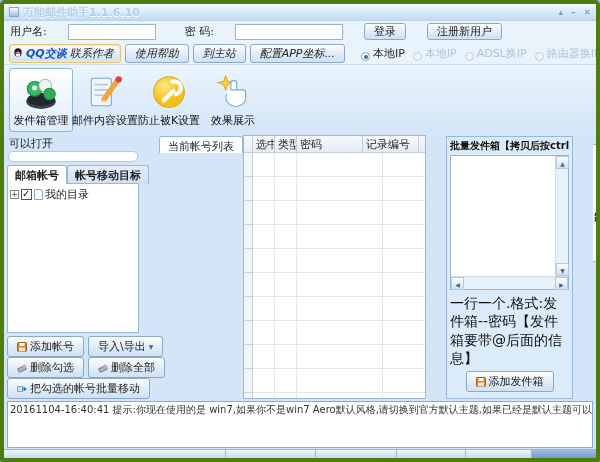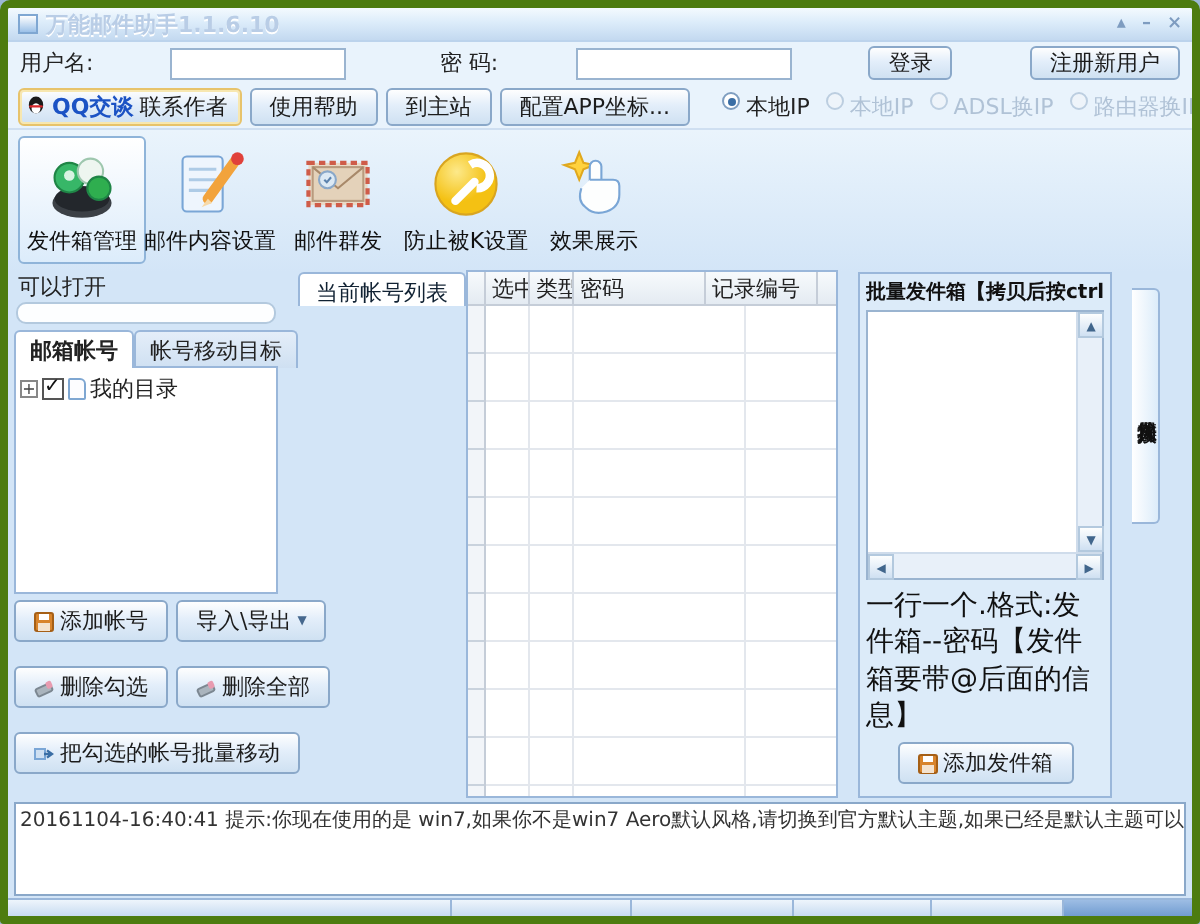"用户名:" .login-row { justify-content: space-between -> none }
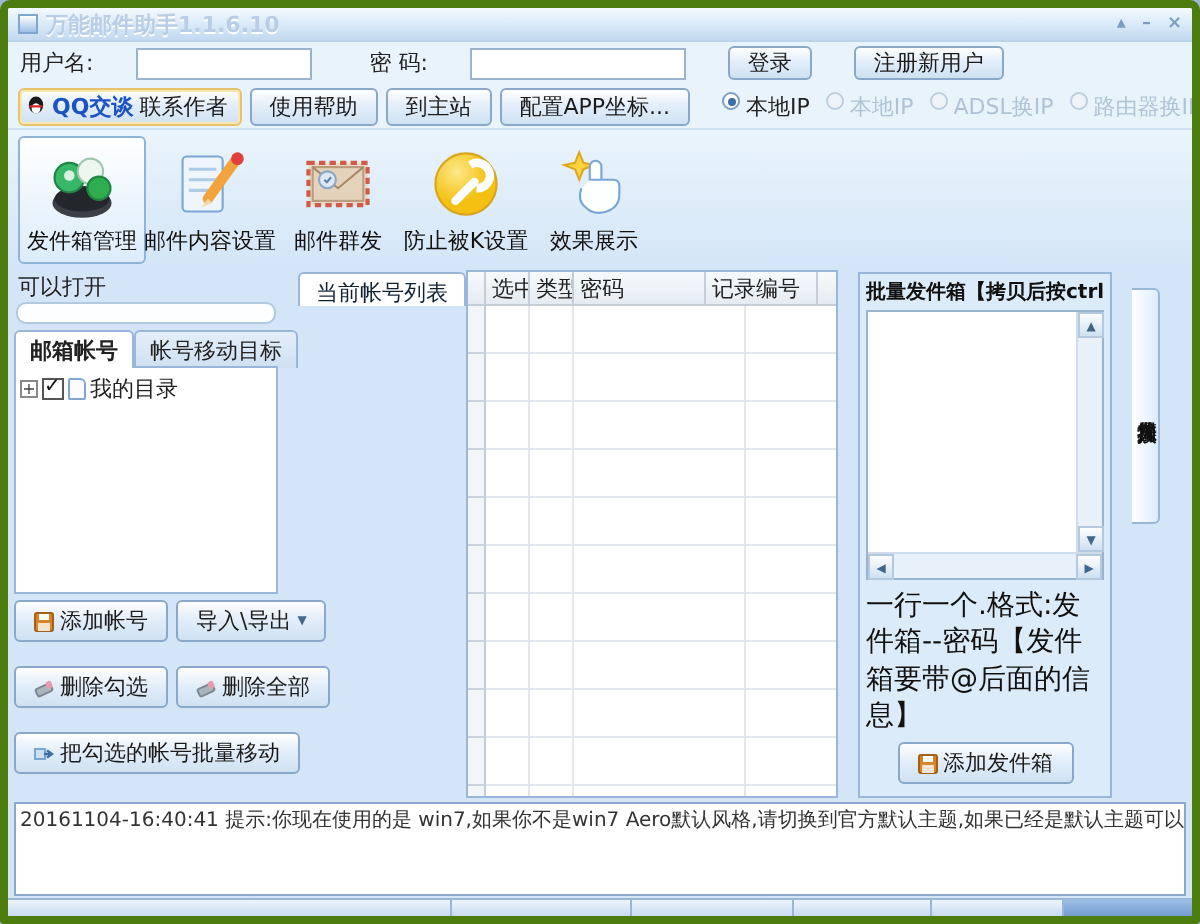"QQ交谈" .btn.tall { font-style: none -> italic }
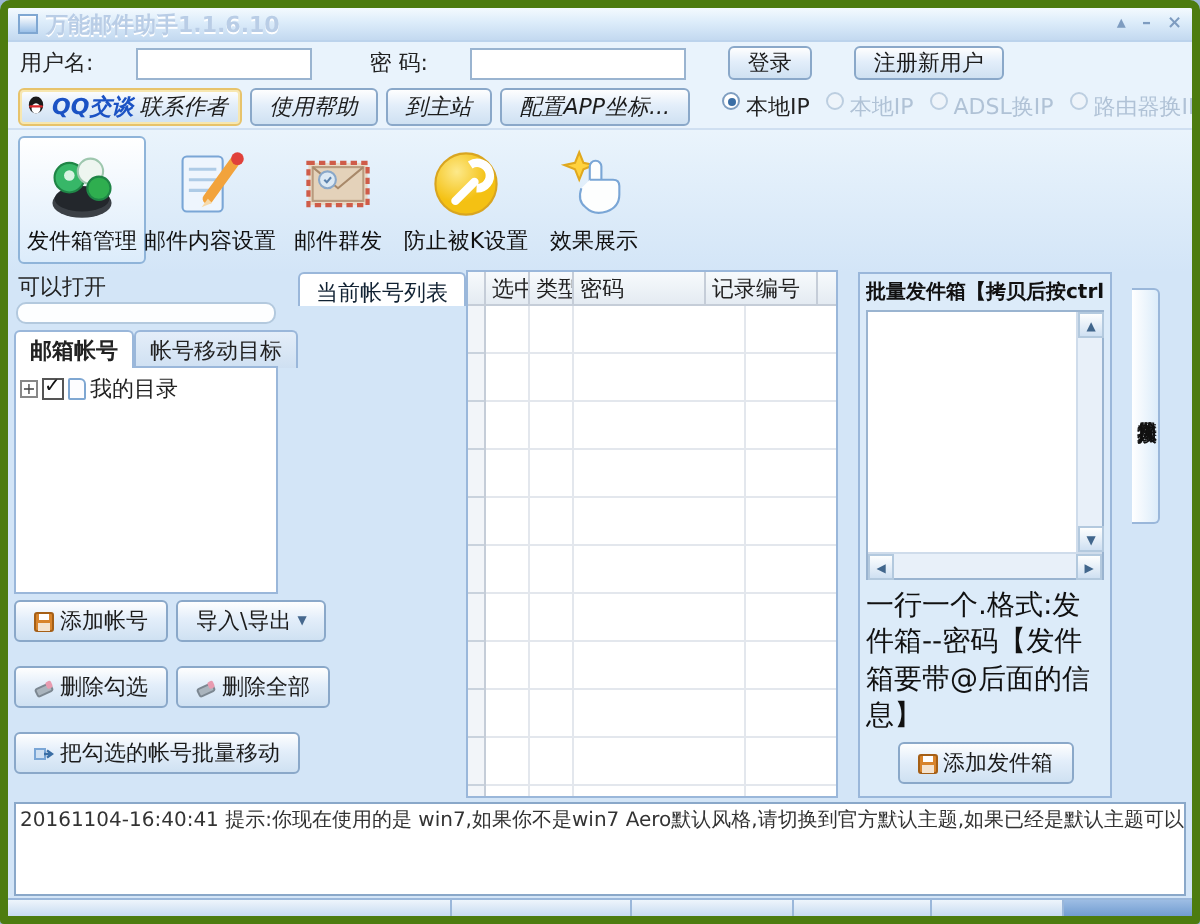"本地IP" .radio { align-items: flex-start -> flex-end }
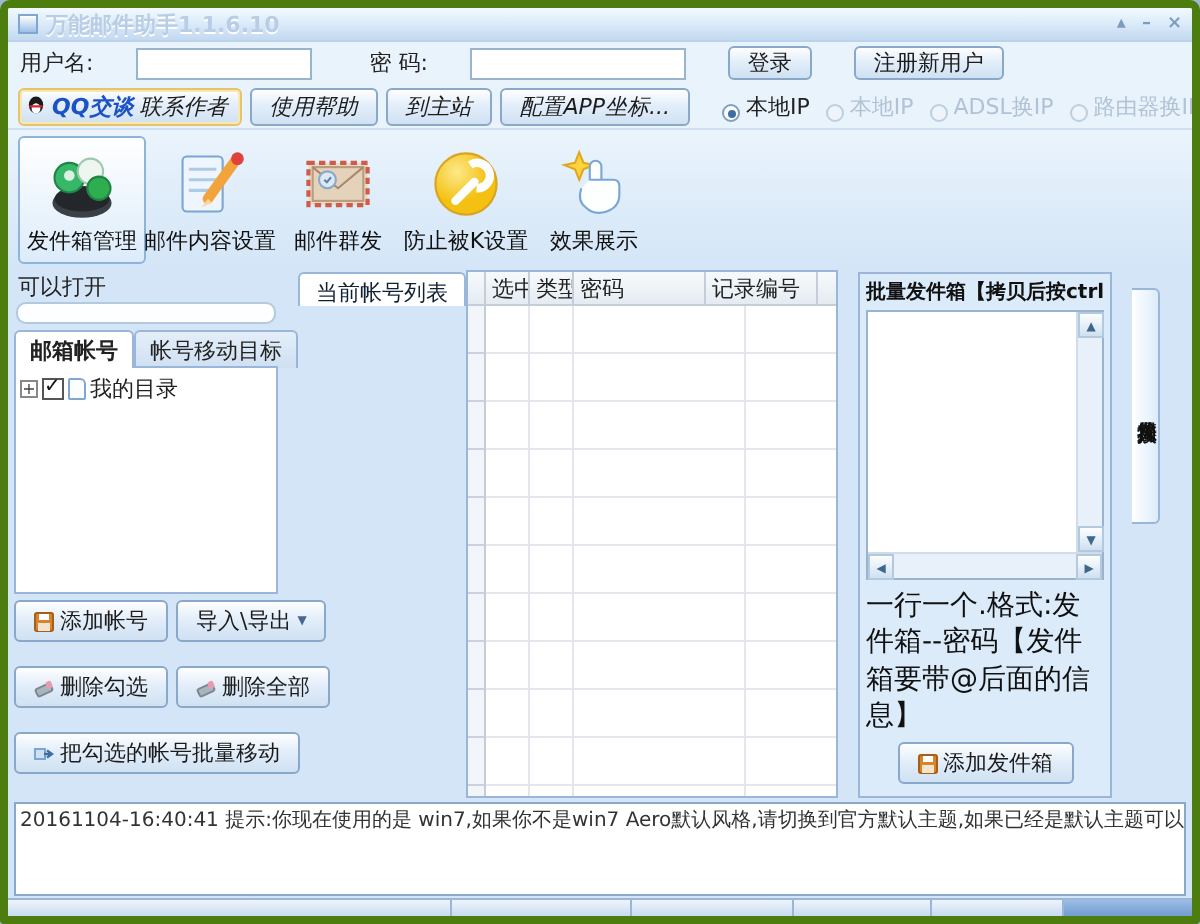"邮件群发" div.rib-item { html: <div> <svg> <rect></rect> <rect></rect> <path></path> <circle></circle> <path></path> </svg> <span>邮件群发</span> </div> -> none }
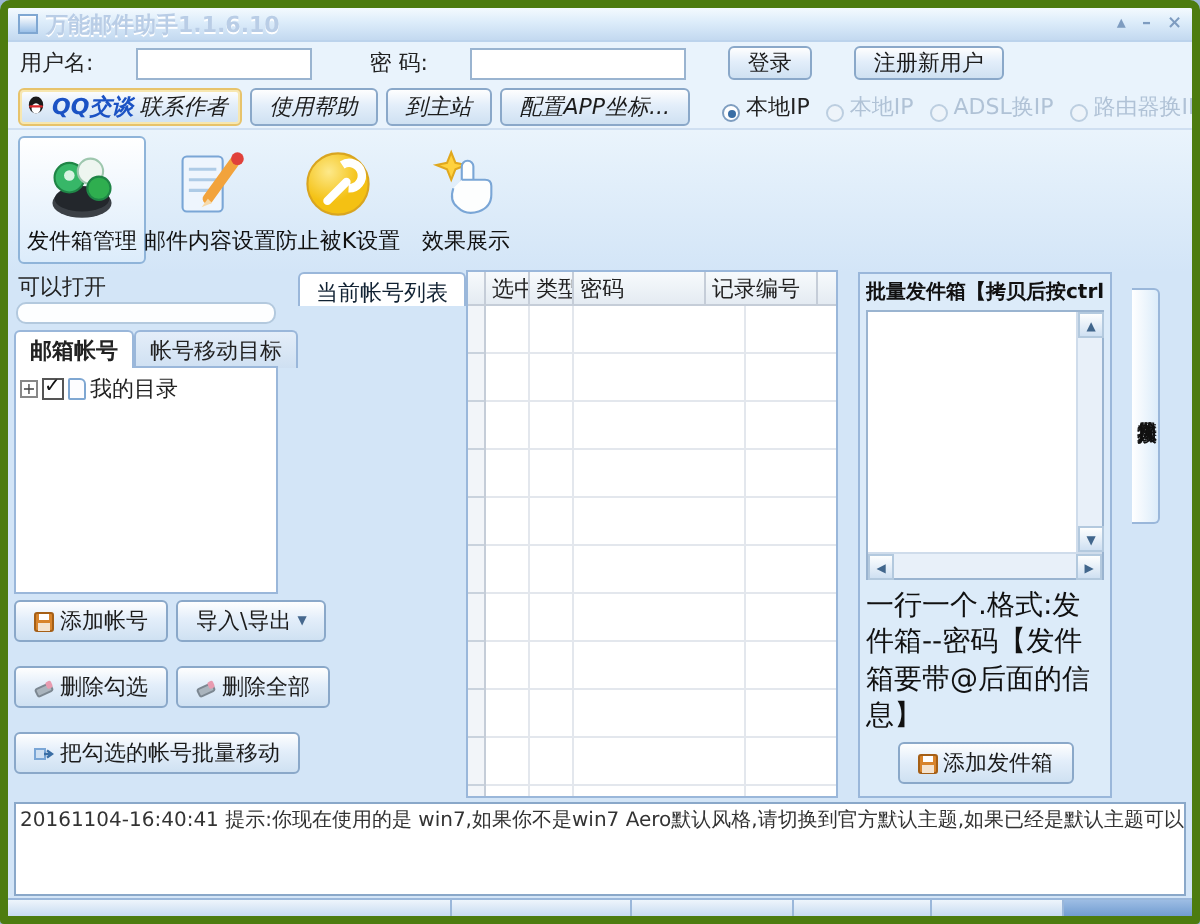"可以打开" .main { gap: 10px -> 20px }
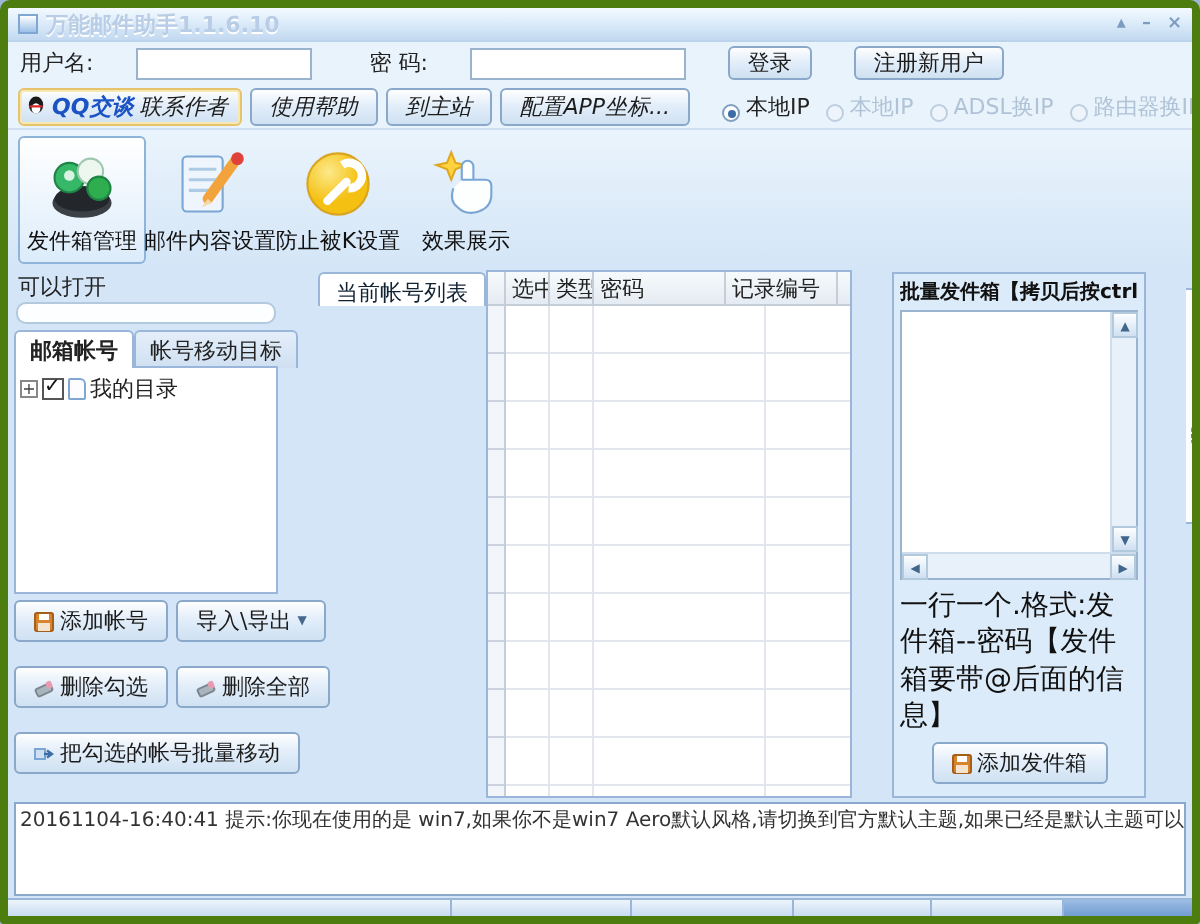"帐号移动目标" .ltab { font-weight: none -> bold }
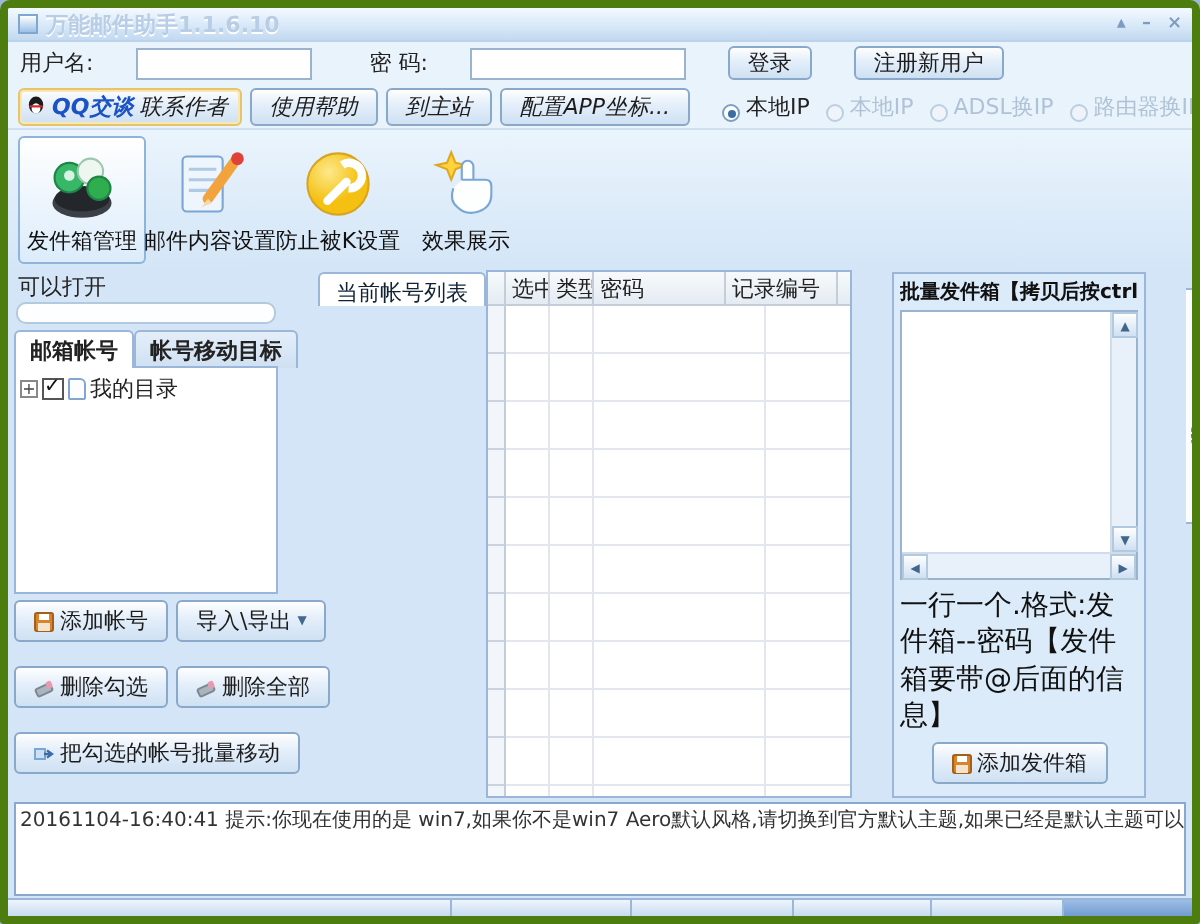"添加帐号" .lbtn-row { margin-bottom: 12px -> 0 }
